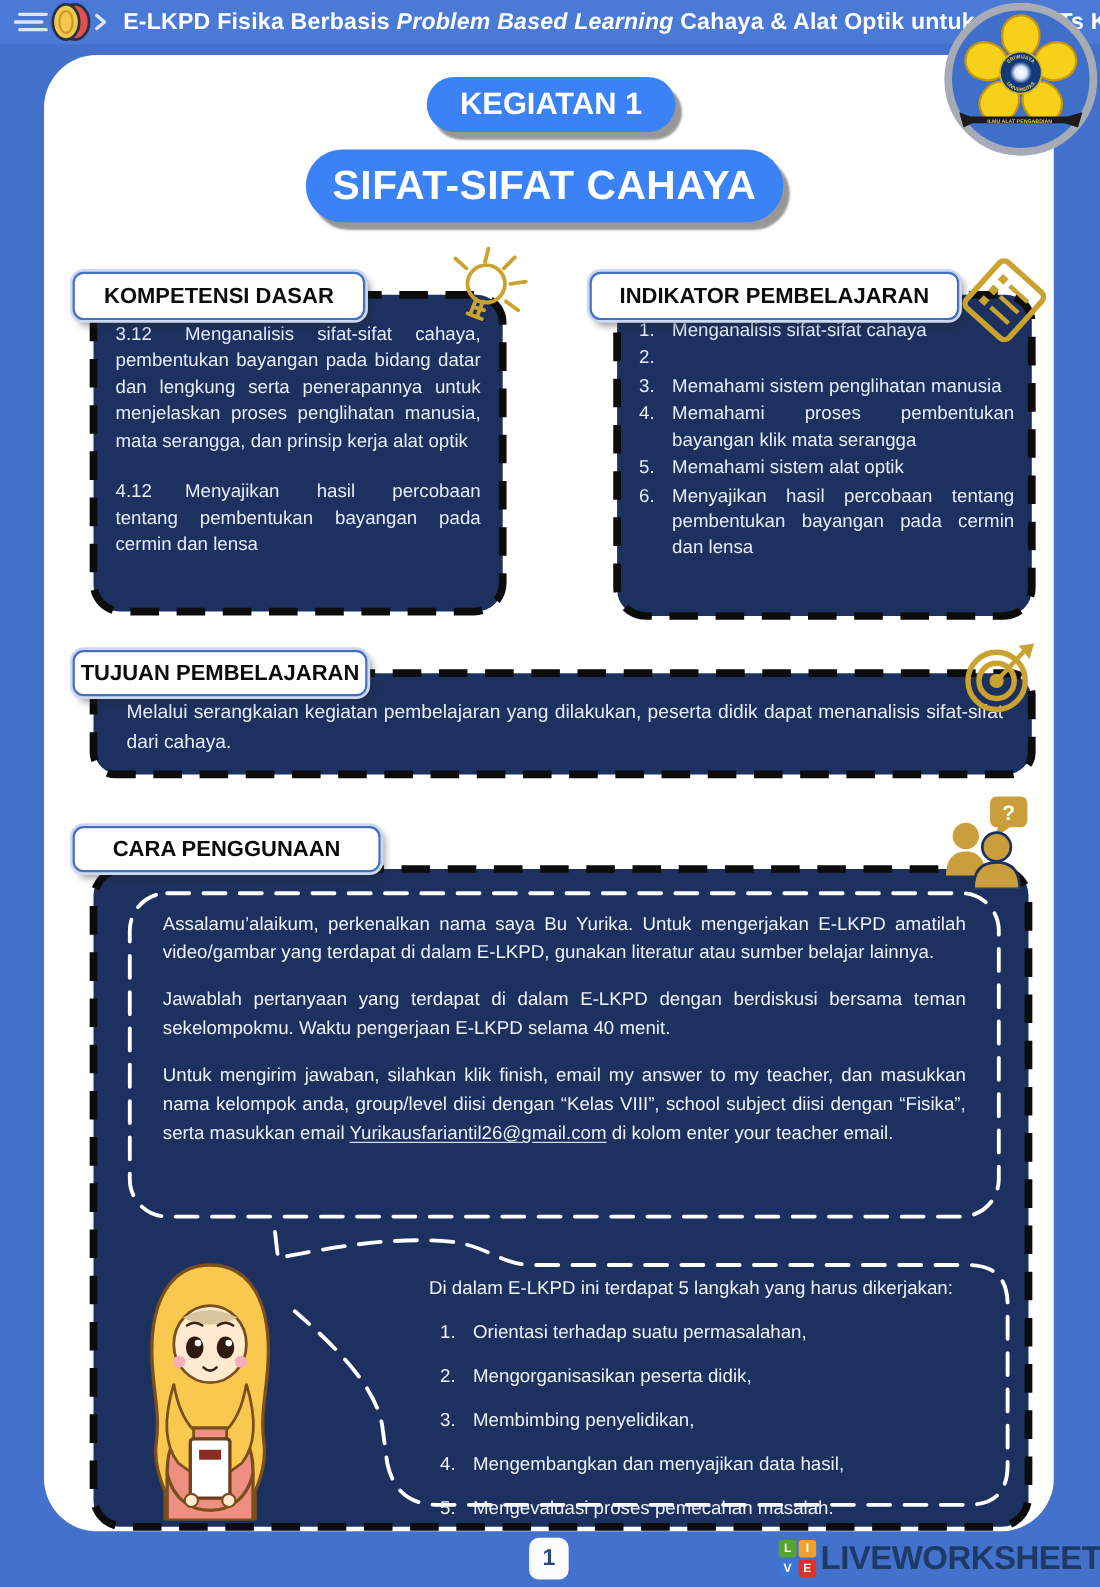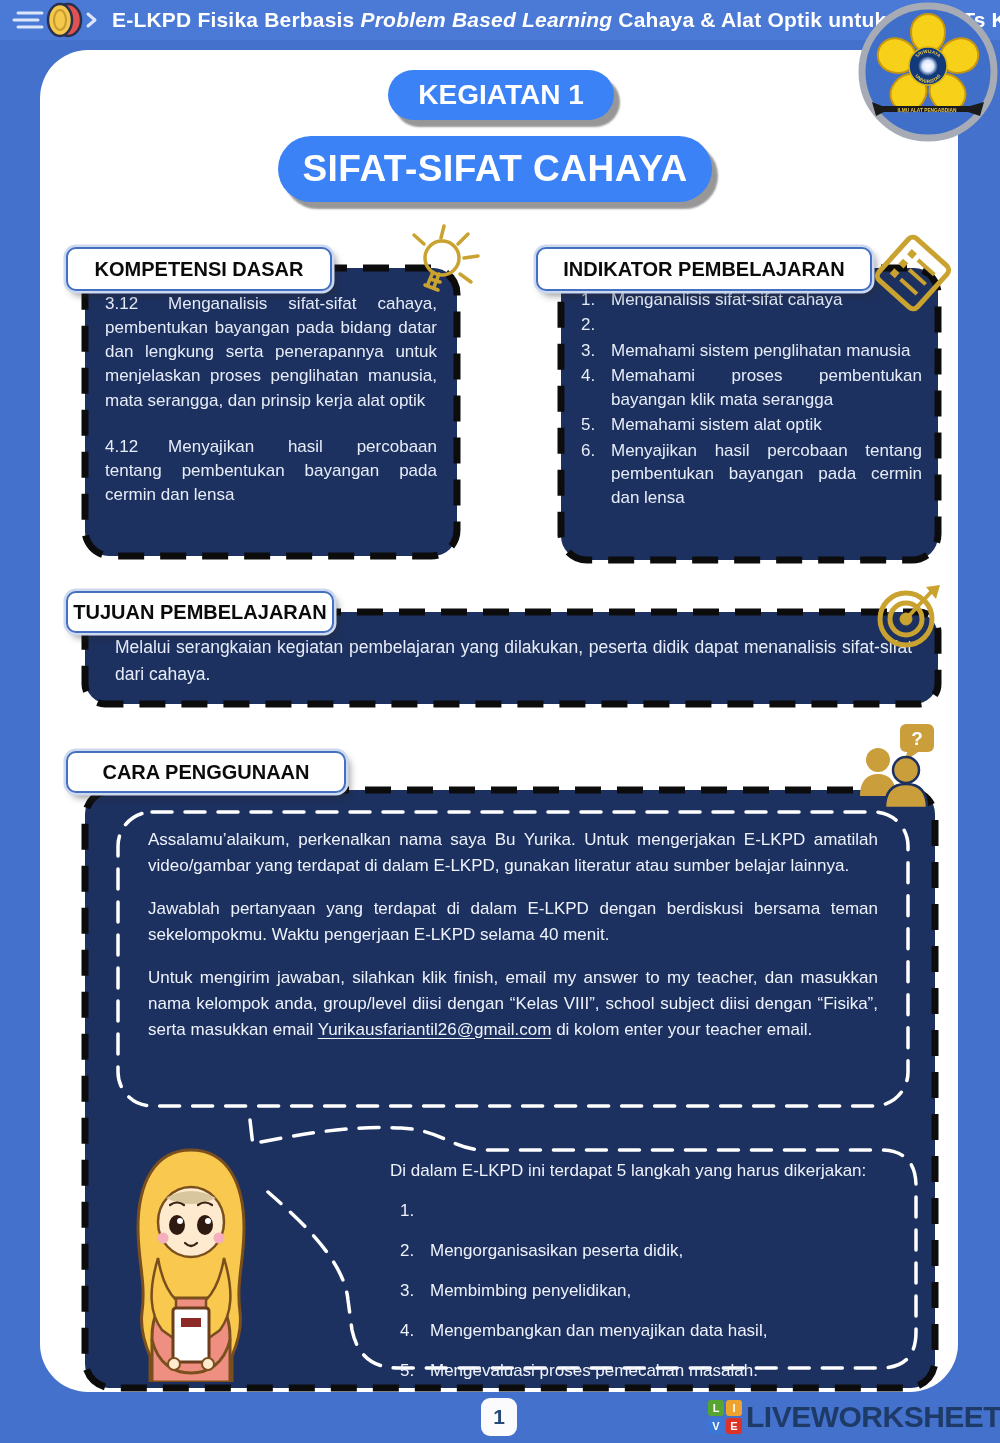"Orientasi terhadap suatu permasalahan," span { html: none -> <span>Orientasi terhadap suatu permasalahan,</span> }
